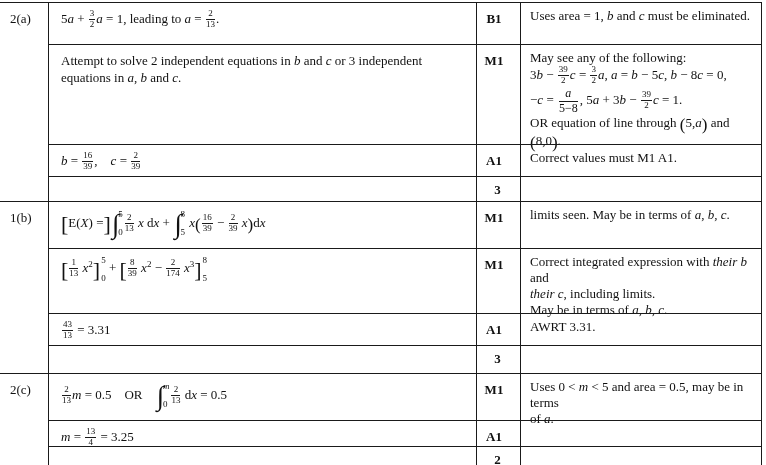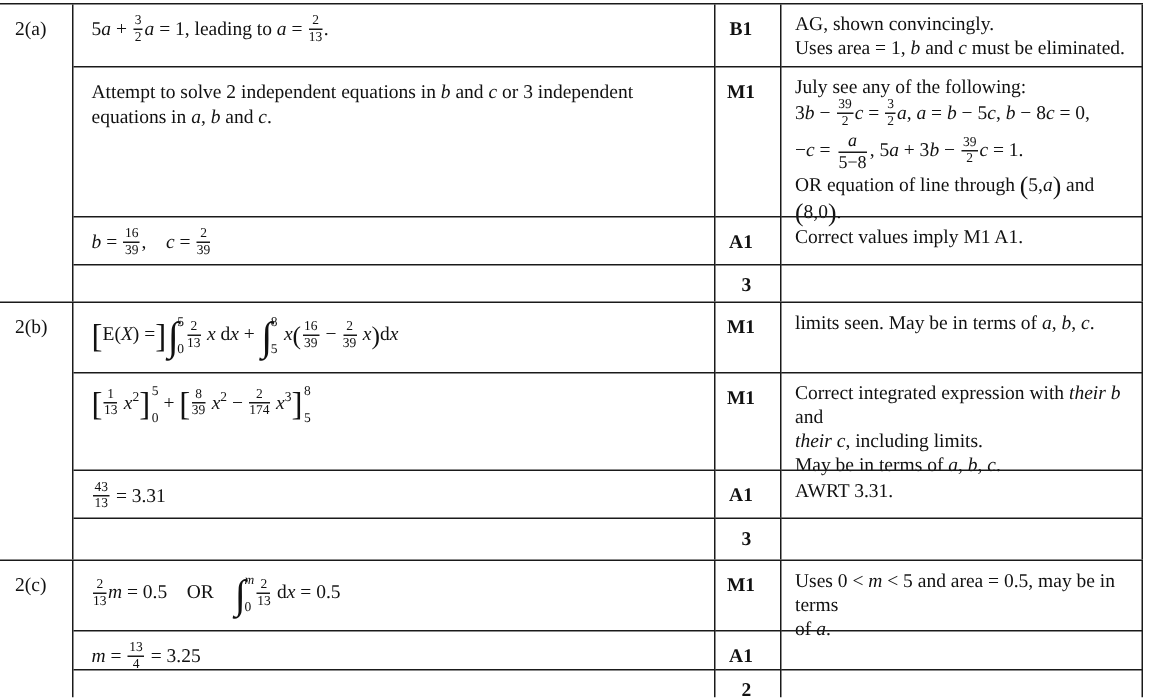"AG, shown convincingly." div { html: <div>AG, shown convincingly.</div> -> none }
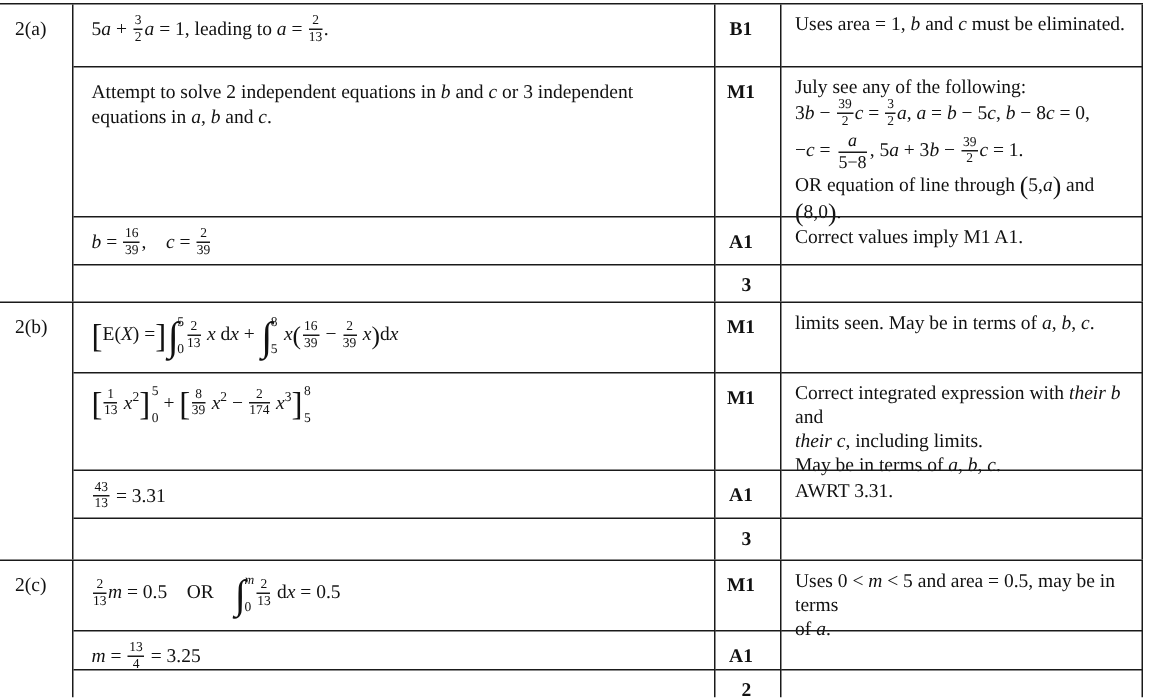"July see any of the" div { text: July -> May }
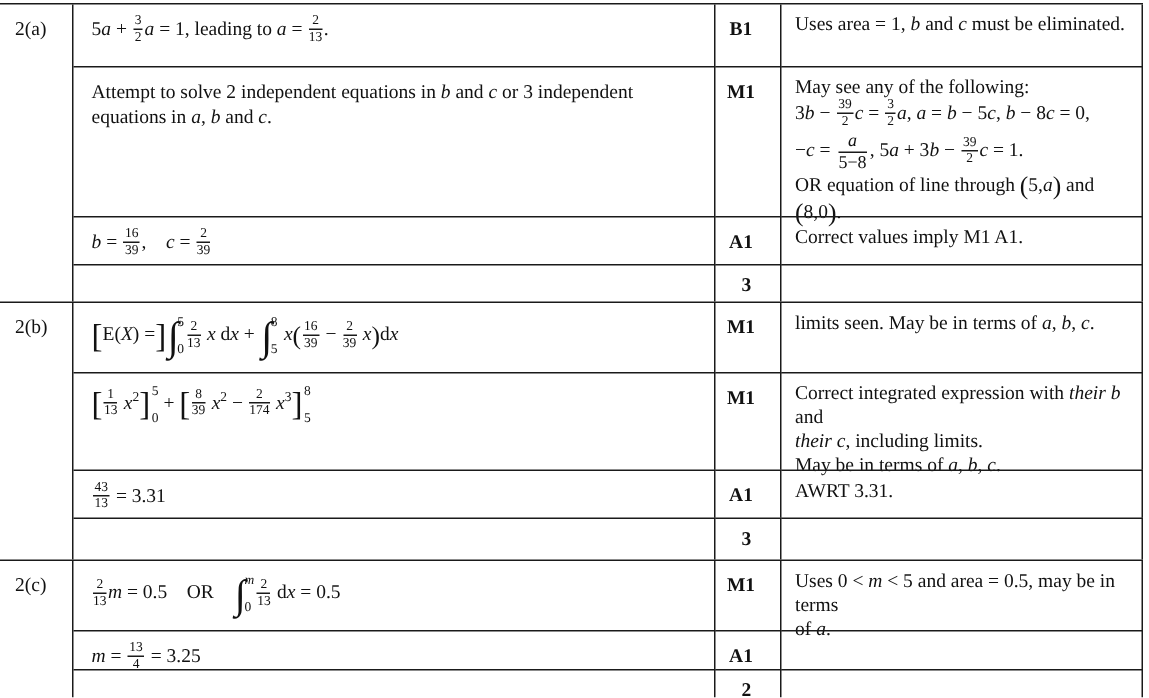"Correct values imply M1 A1." div { text: imply -> must }
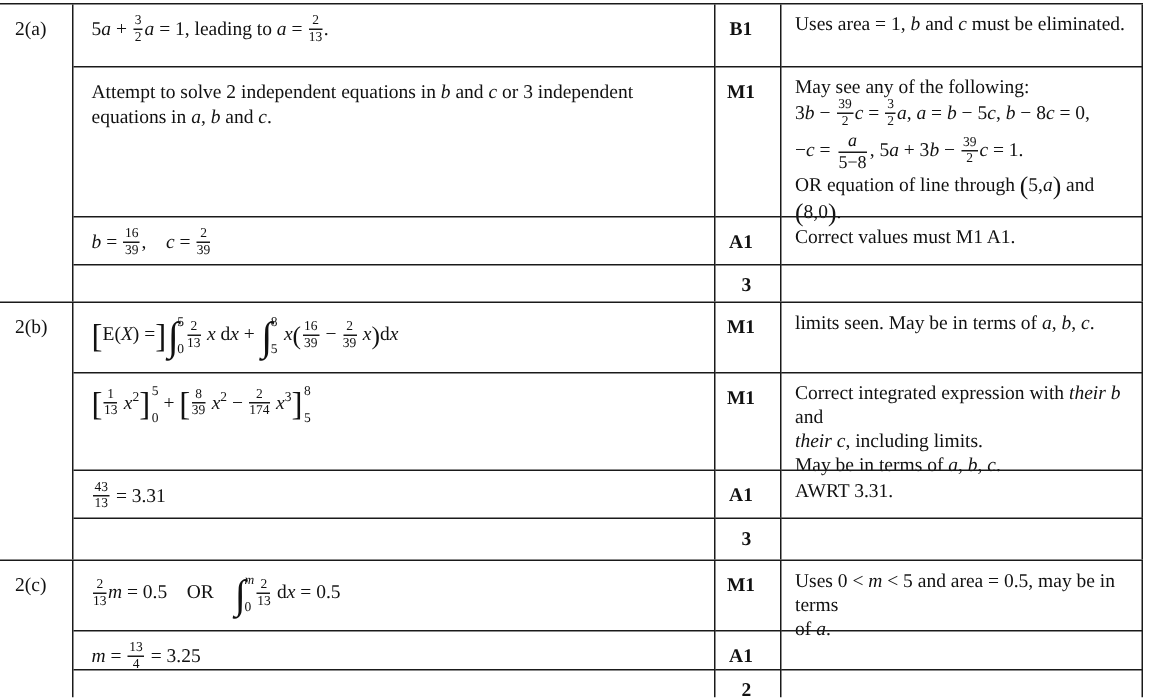"2(b)" div.cell { text: 2 -> 1 }
